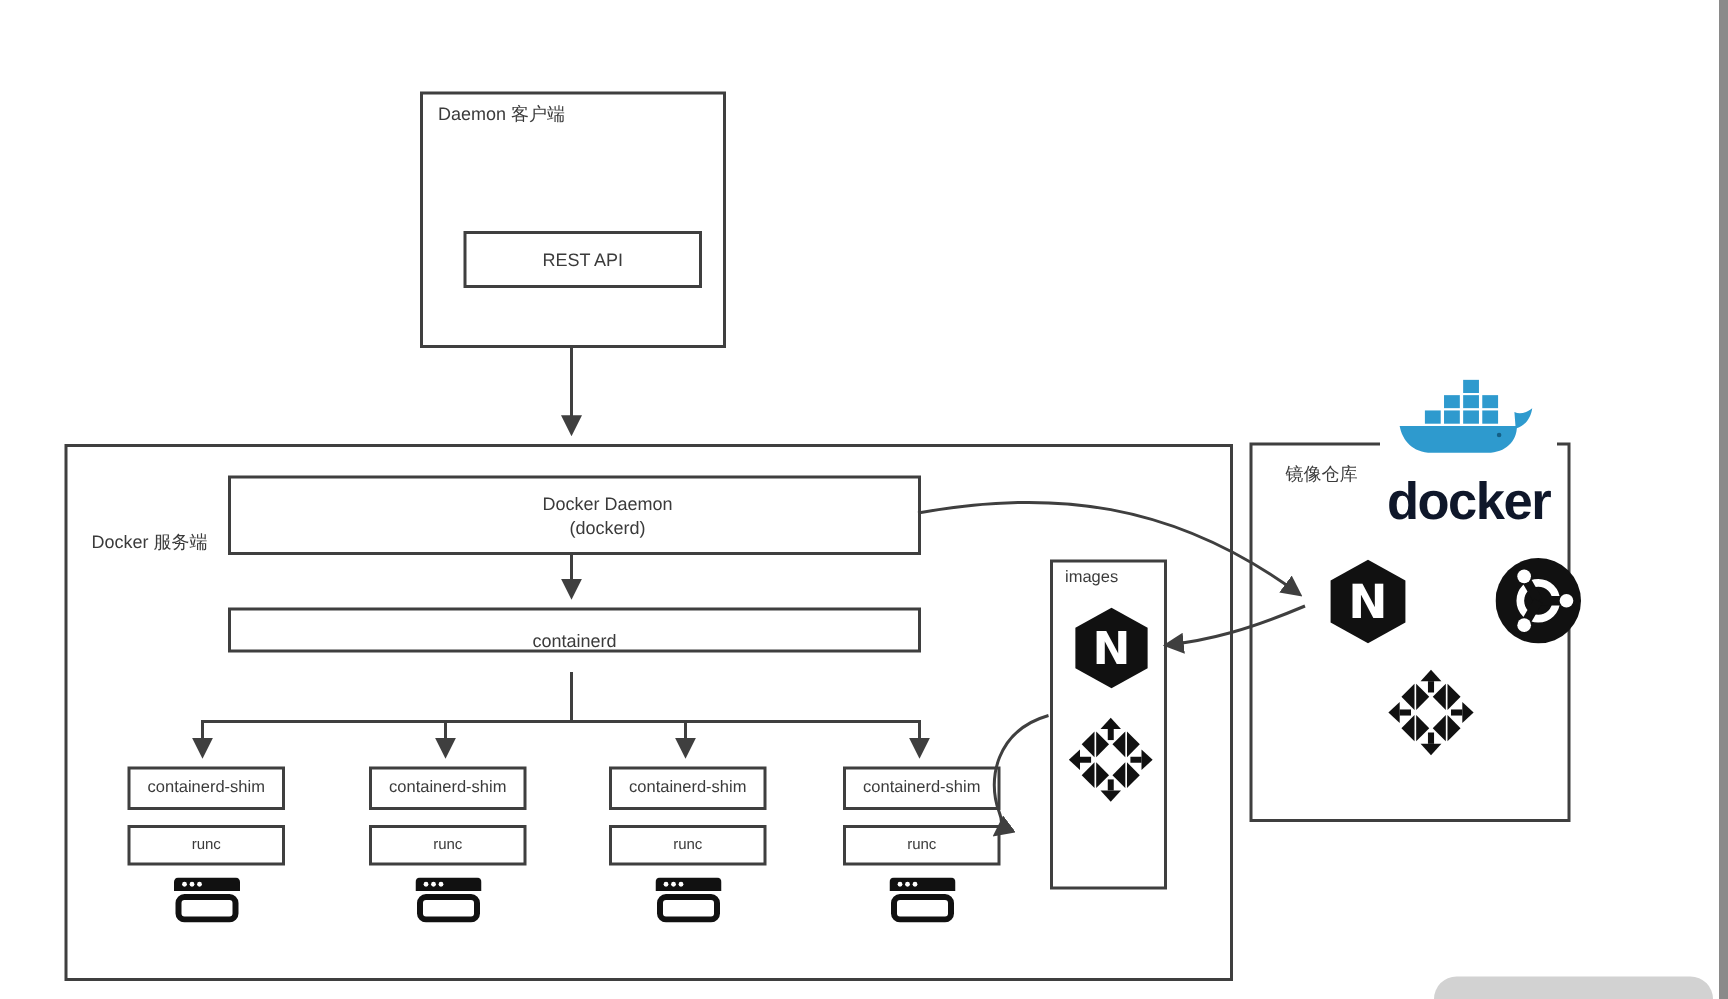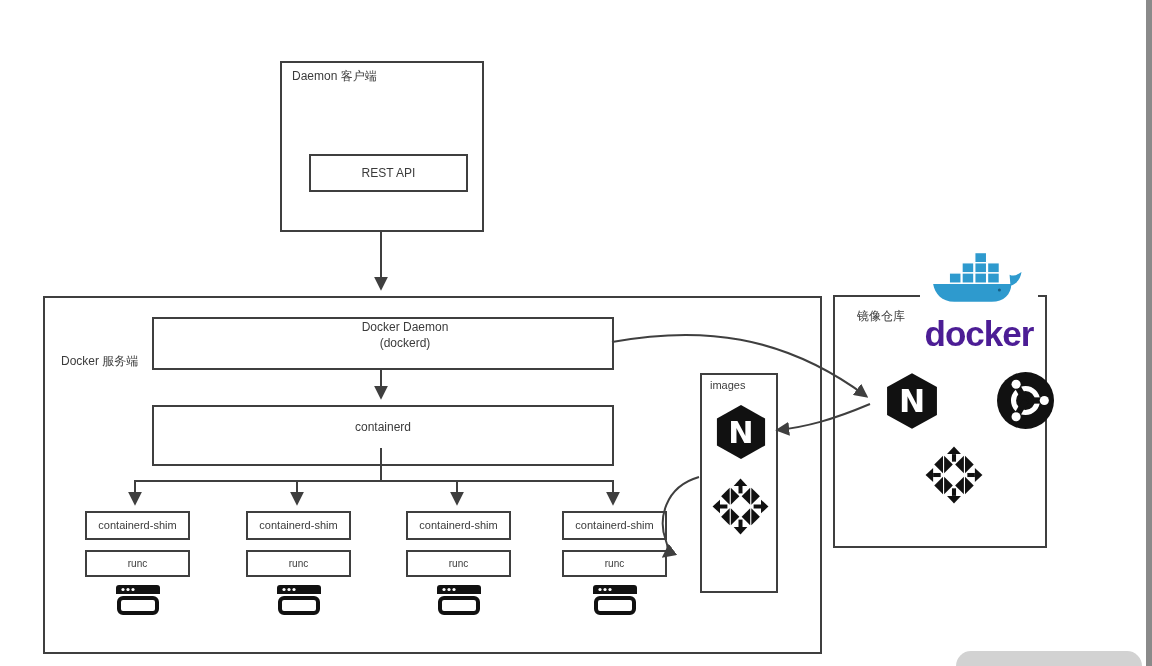"Docker Daemon" #daemon { justify-content: none -> center }
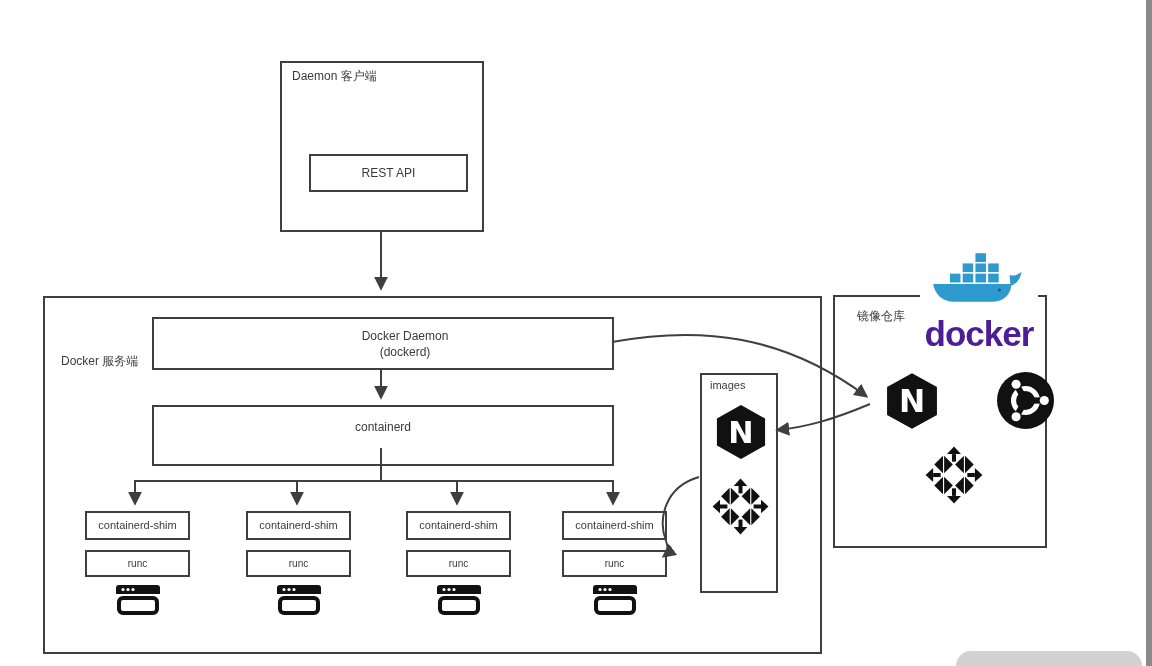"docker" #wordmark { color: #4c1d95 -> #0f172a }
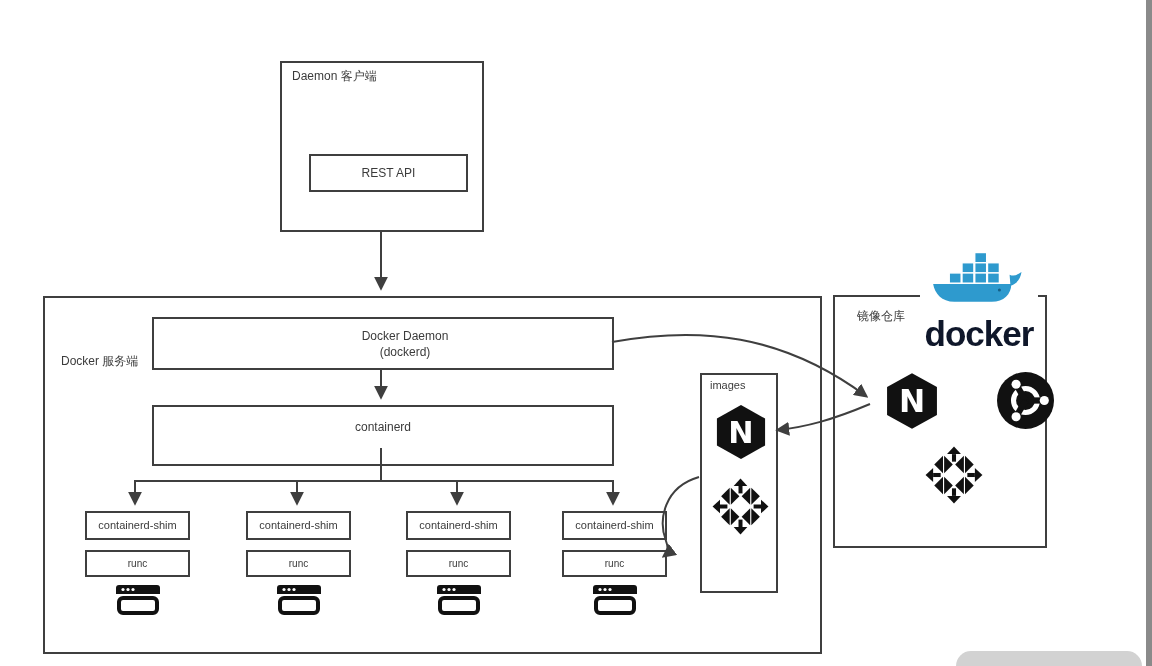"containerd" #containerd { height: 61px -> 30px }
